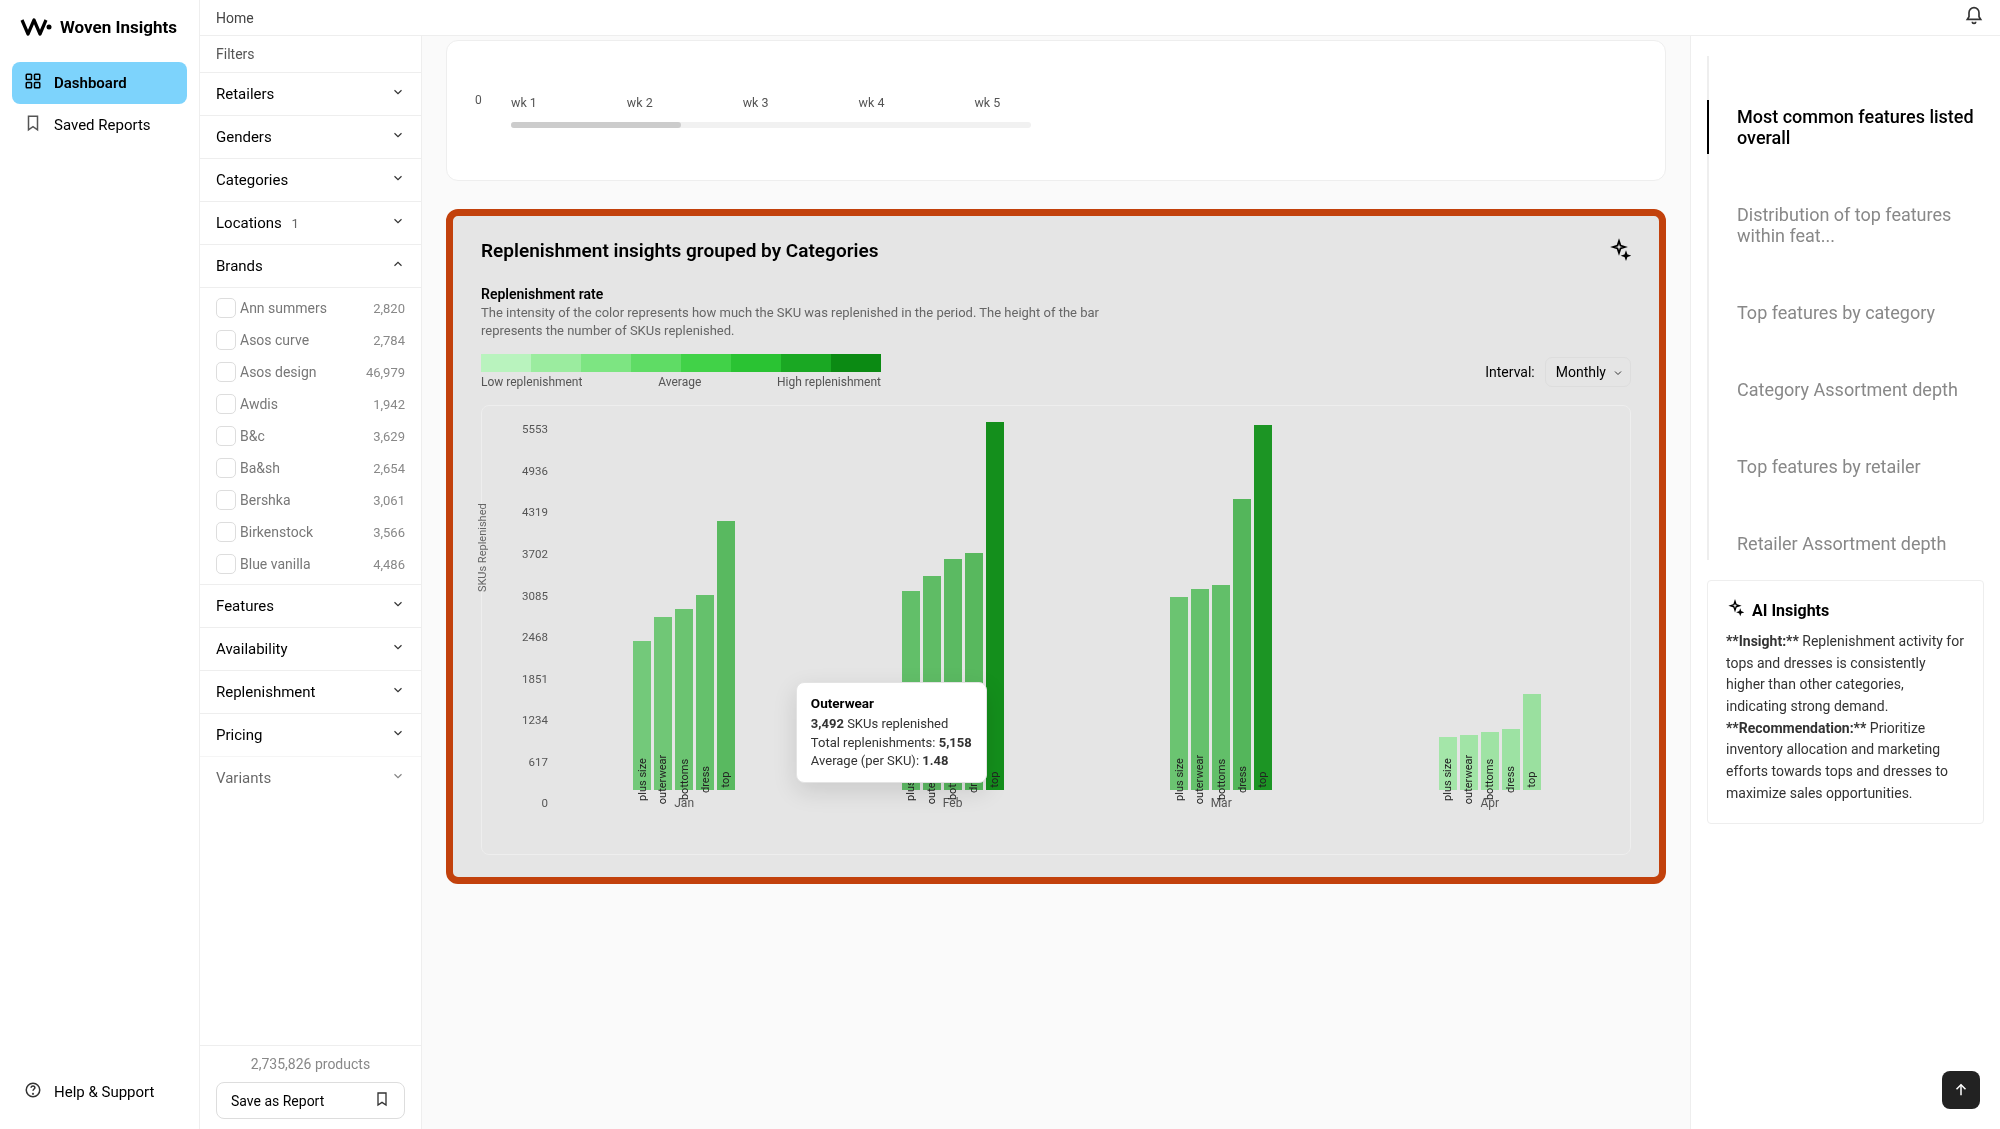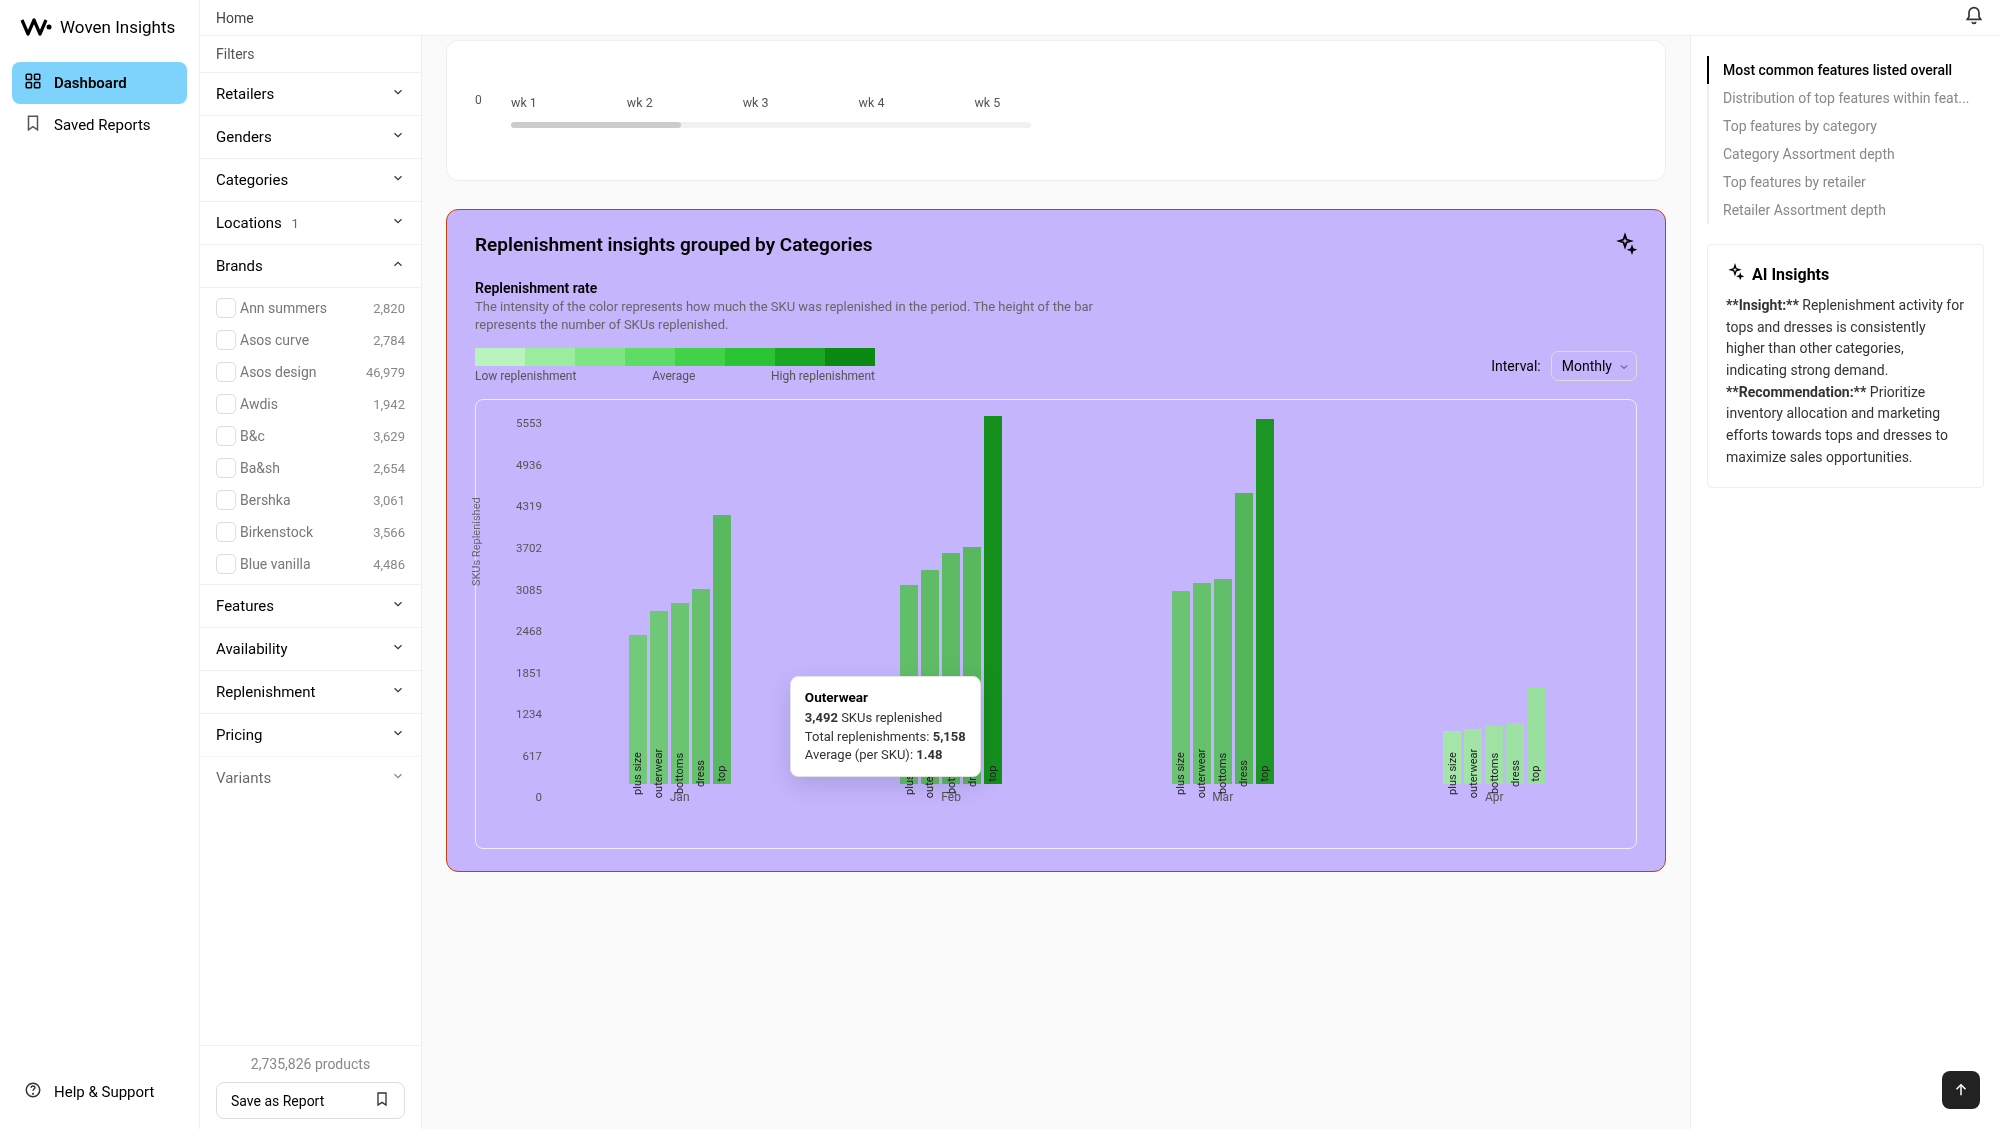"Woven Insights" .logo-text { font-weight: 400 -> 700 }
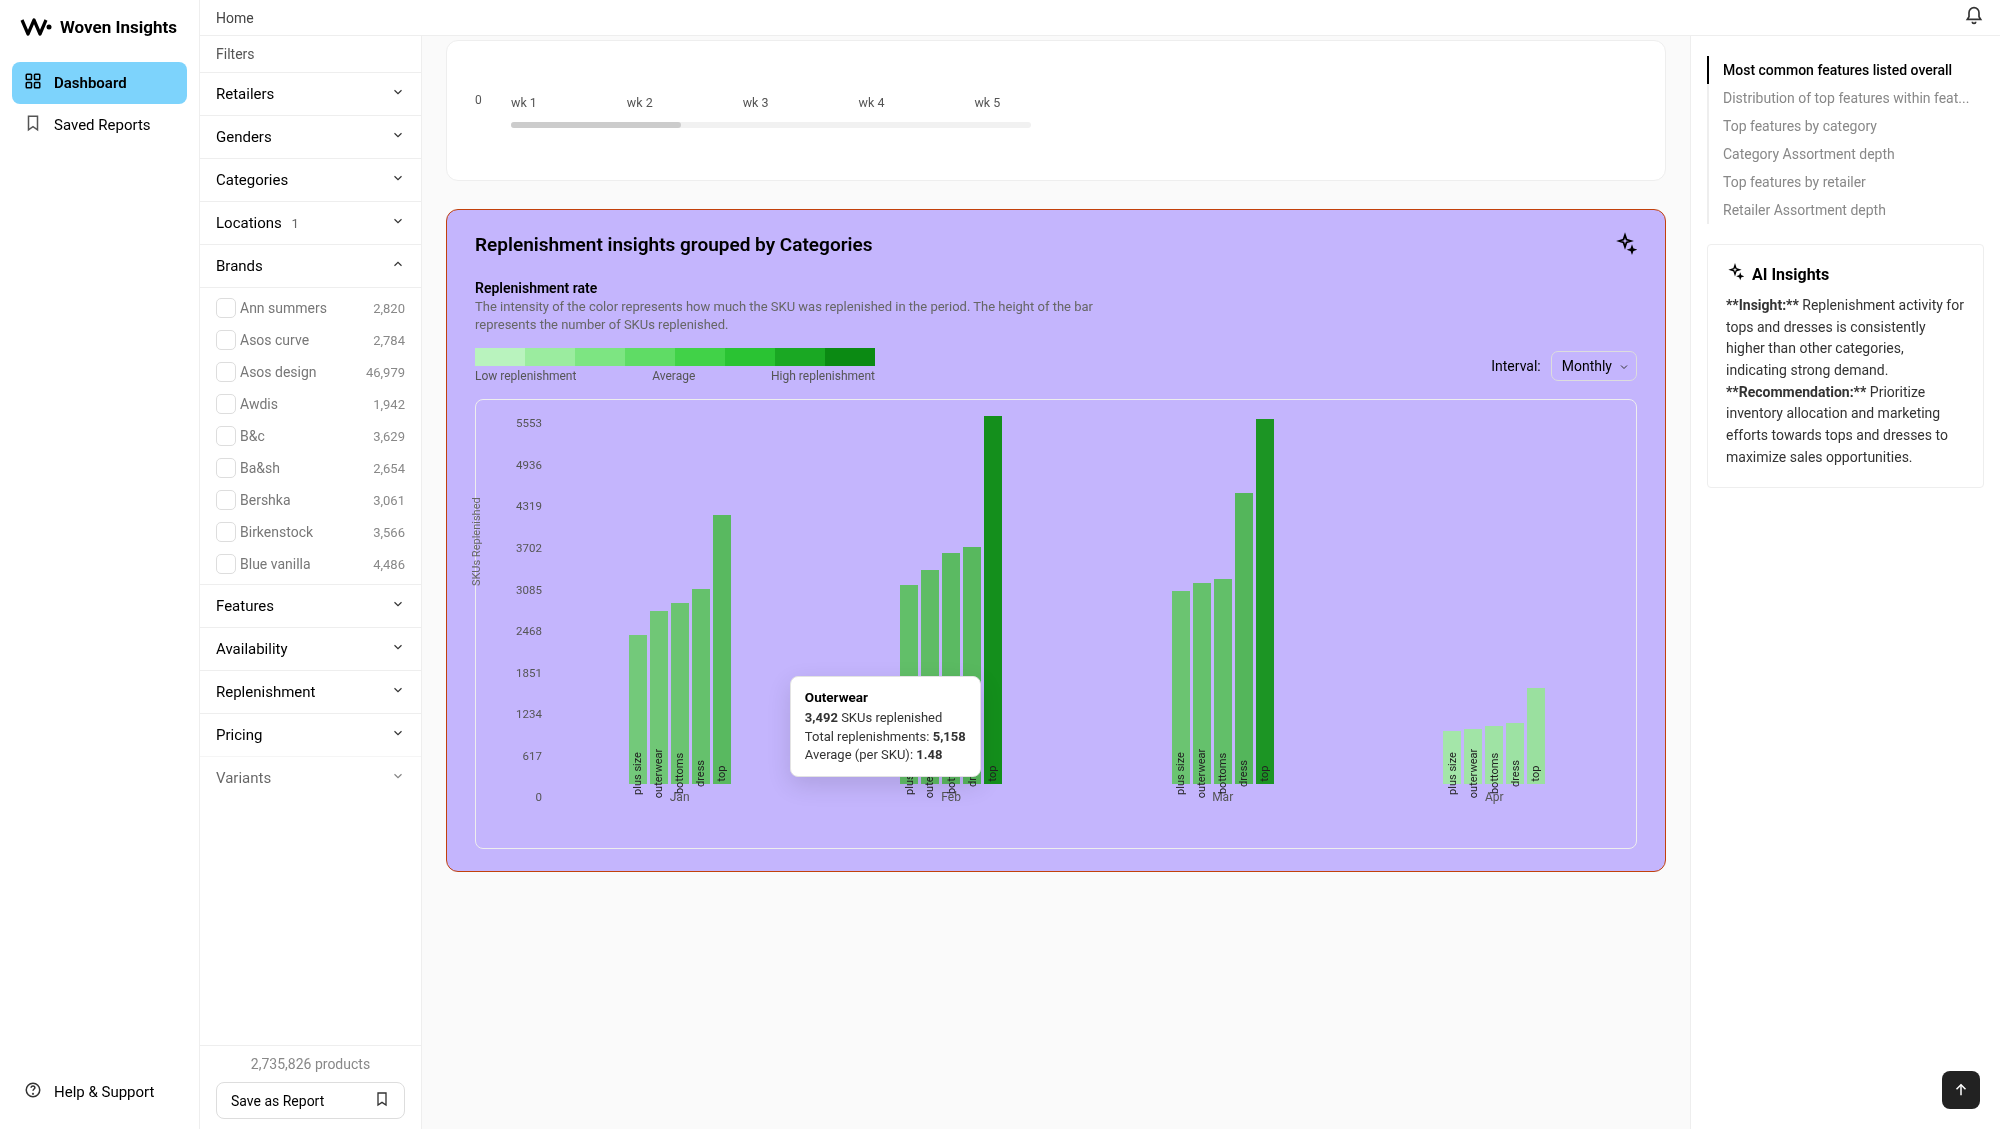"Most common features listed overall" .toc-item { font-size: 14px -> 18px; margin-top: none -> 44px; padding: 6px 0 6px 14px -> 6px 0 6px 28px }
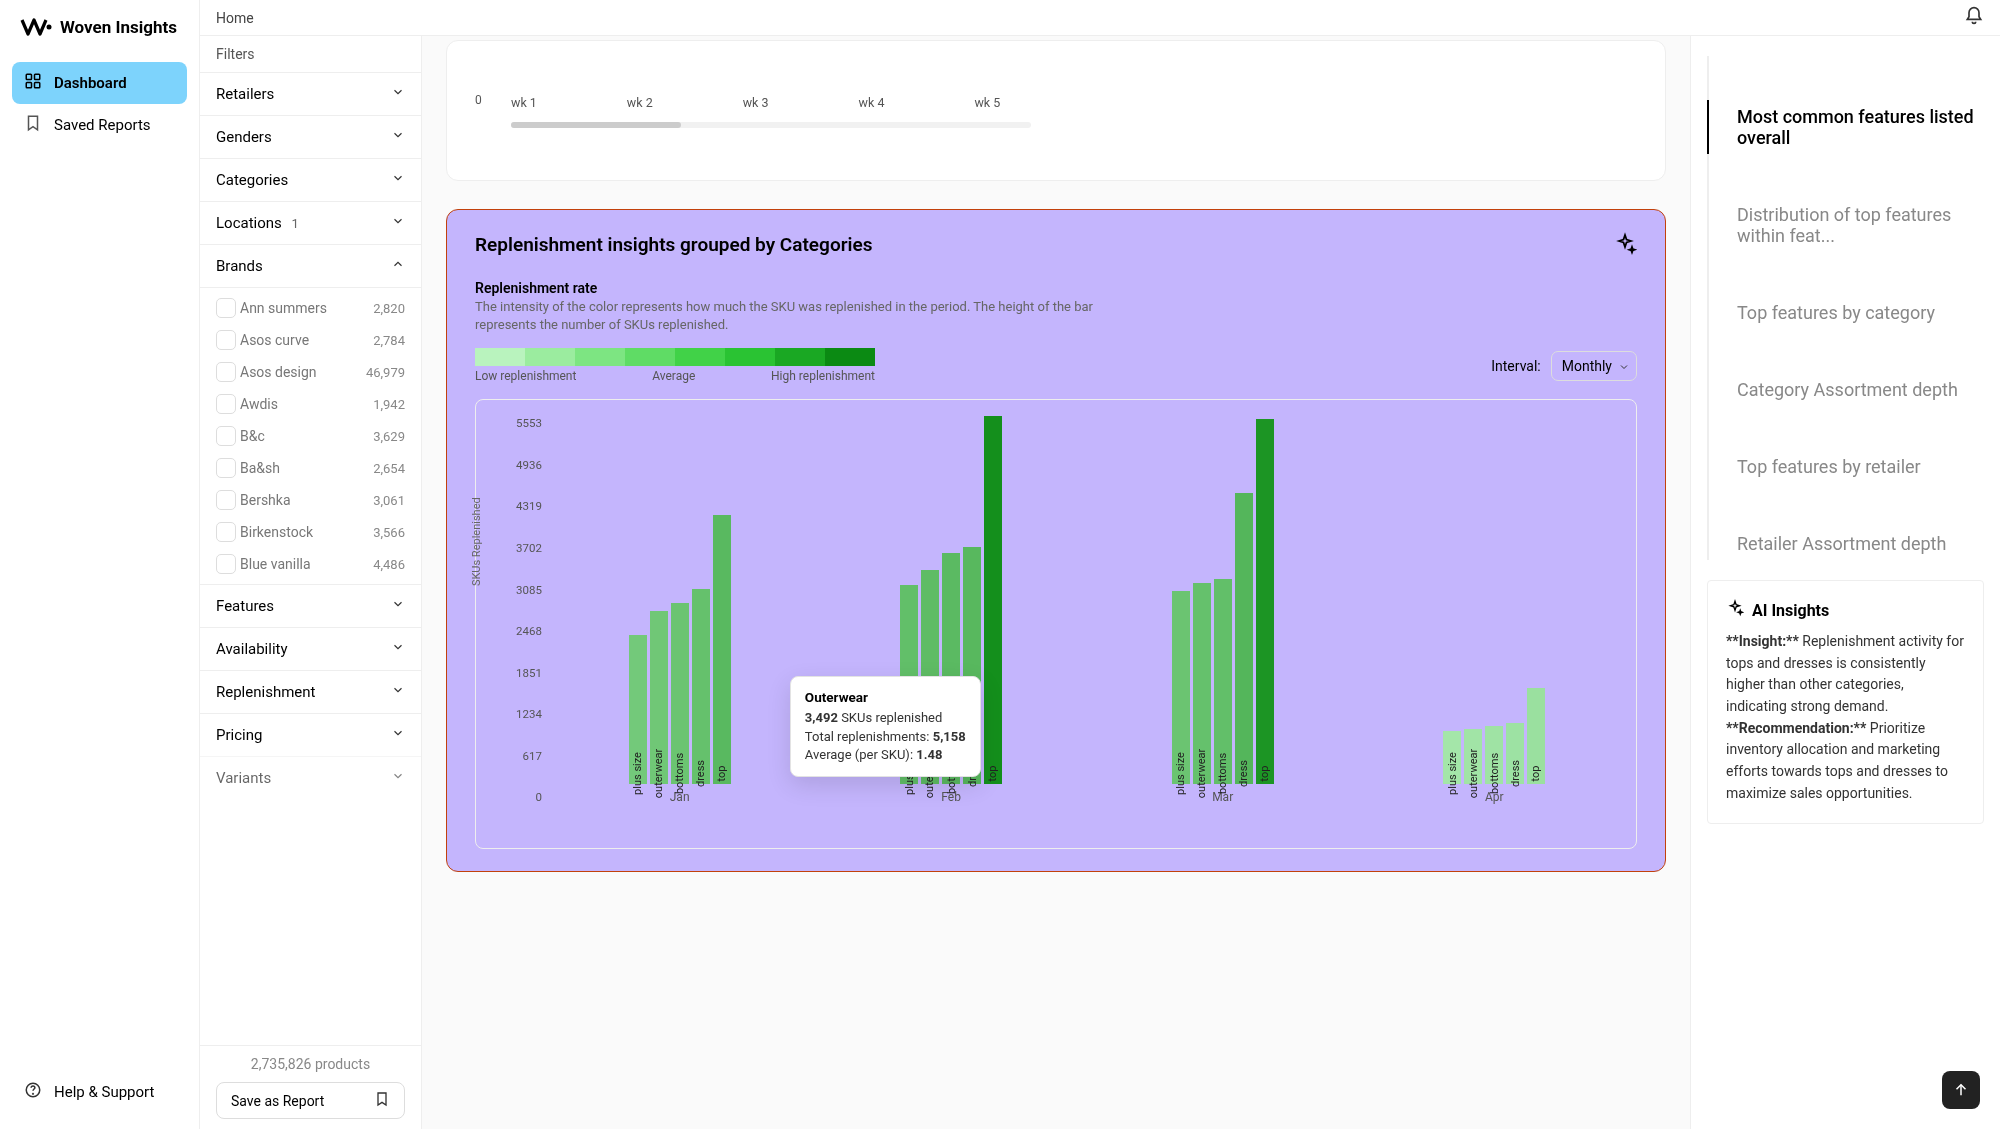"Replenishment insights grouped by" .card { background: #c4b5fd -> #e5e5e5; border: 1px solid #c2410c -> 7px solid #c2410c }
